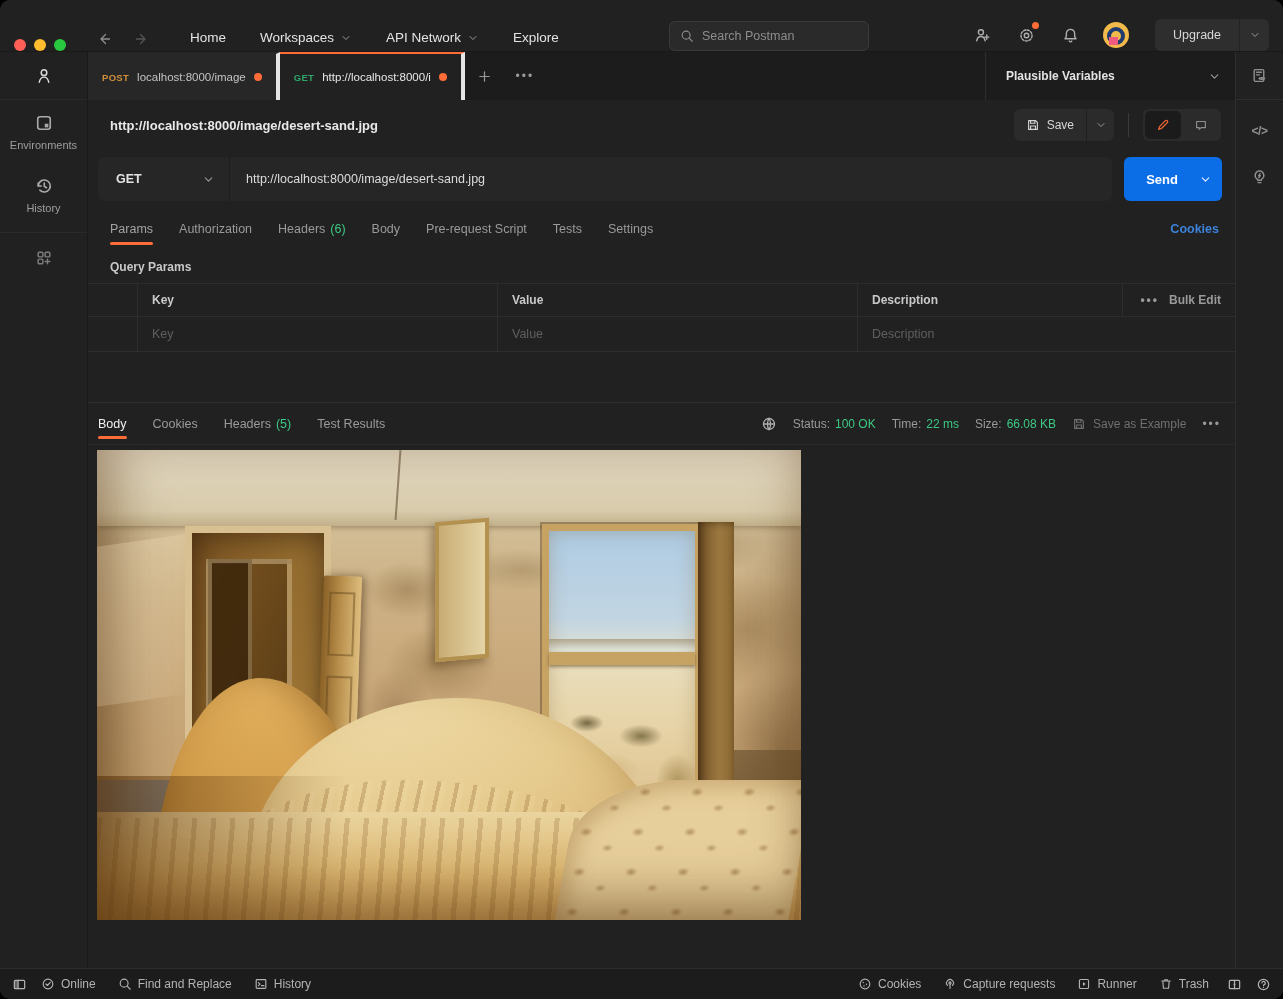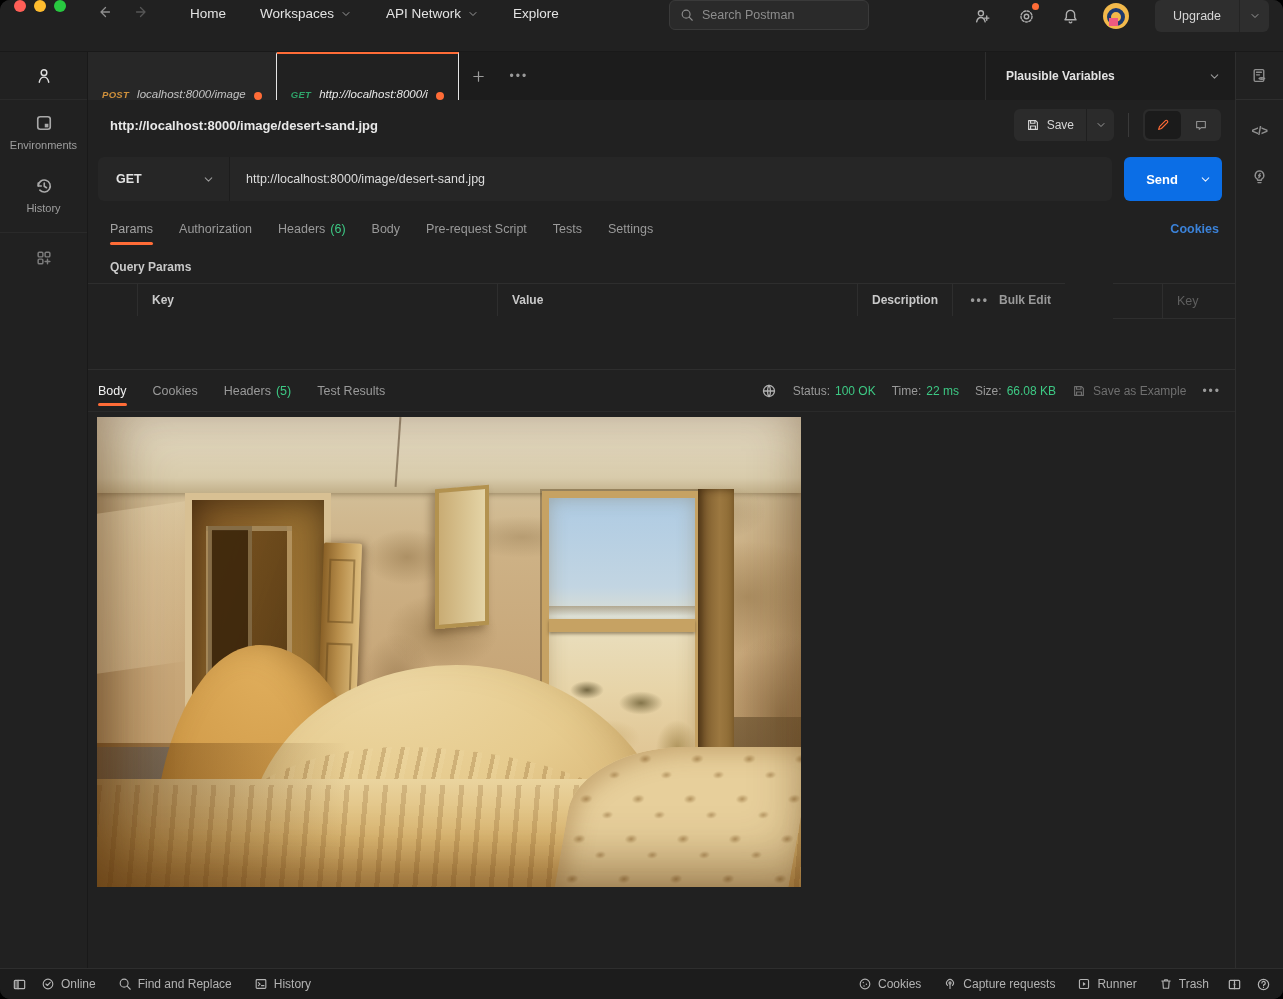"Home" .topbar { align-items: flex-start -> flex-end }
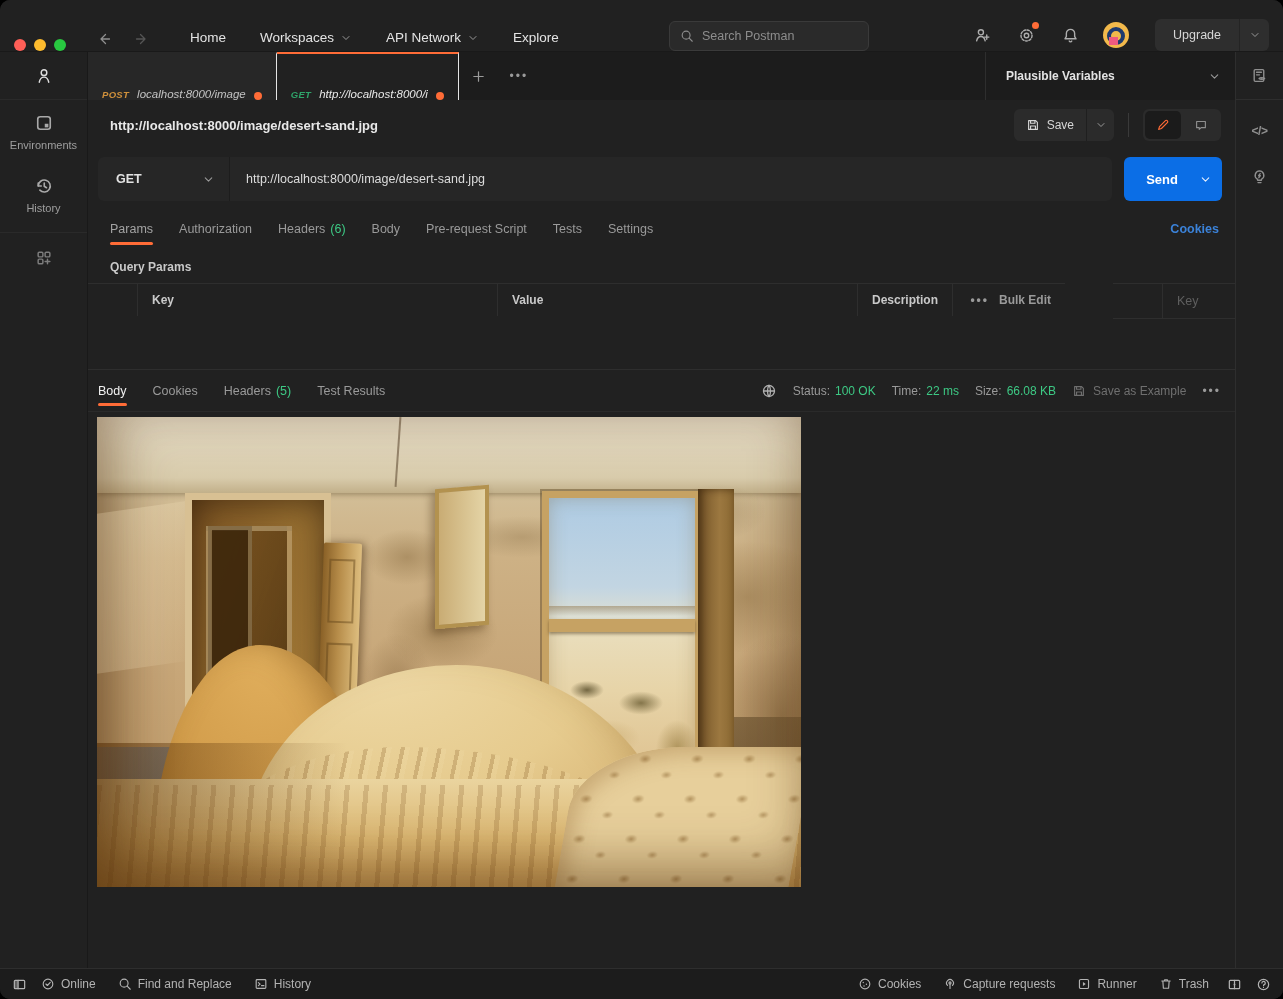"POST" .rtab { align-items: flex-end -> center; border-right: 1px solid #e5e5e5 -> 4px solid #e5e5e5; font-style: italic -> none }
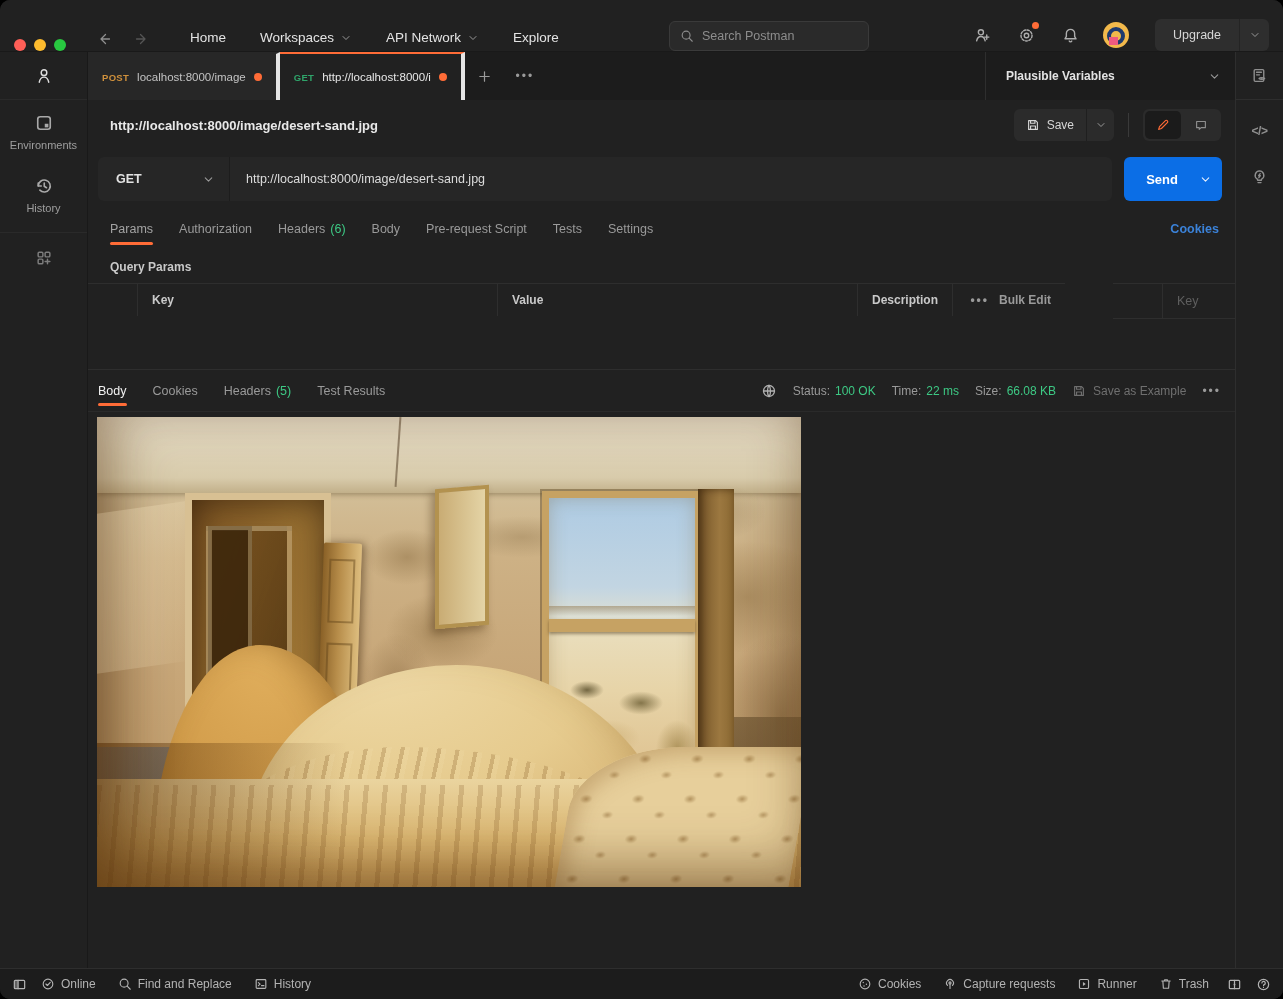"Key" .qp-table { flex-direction: none -> column; gap: 48px -> none }
